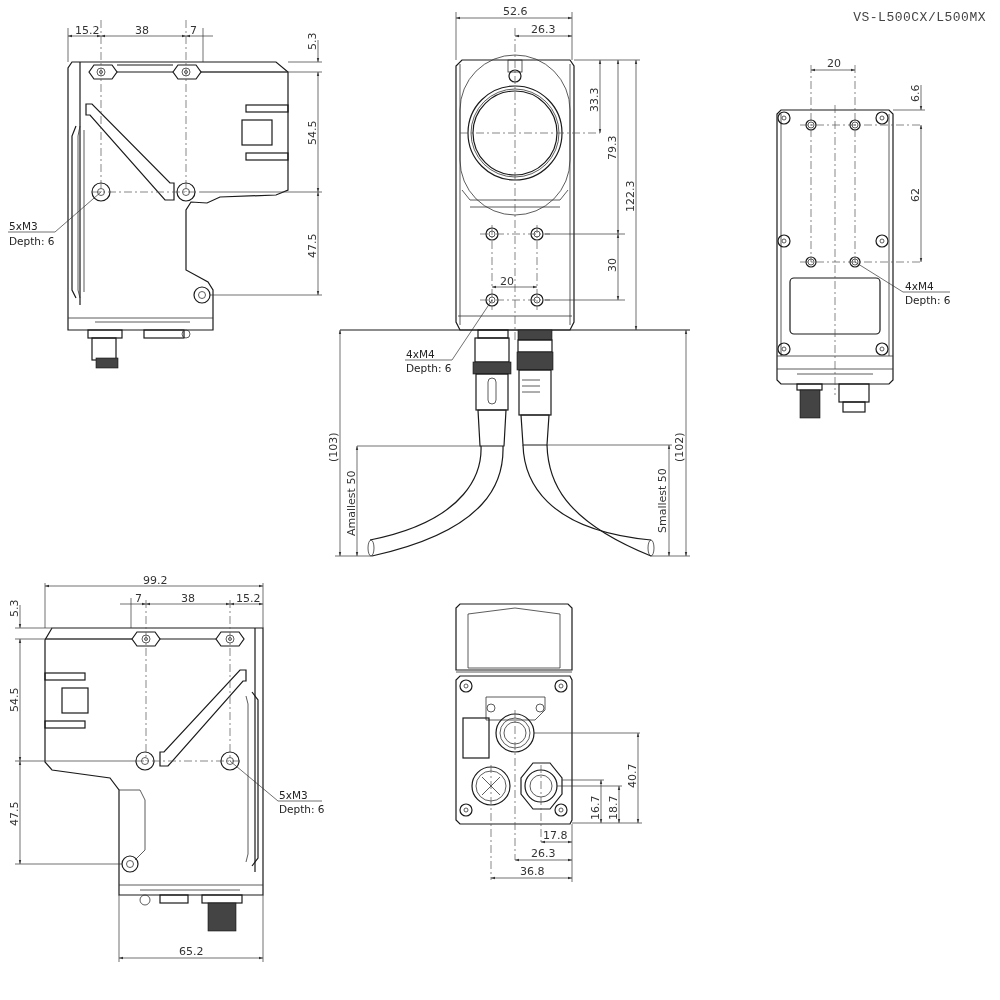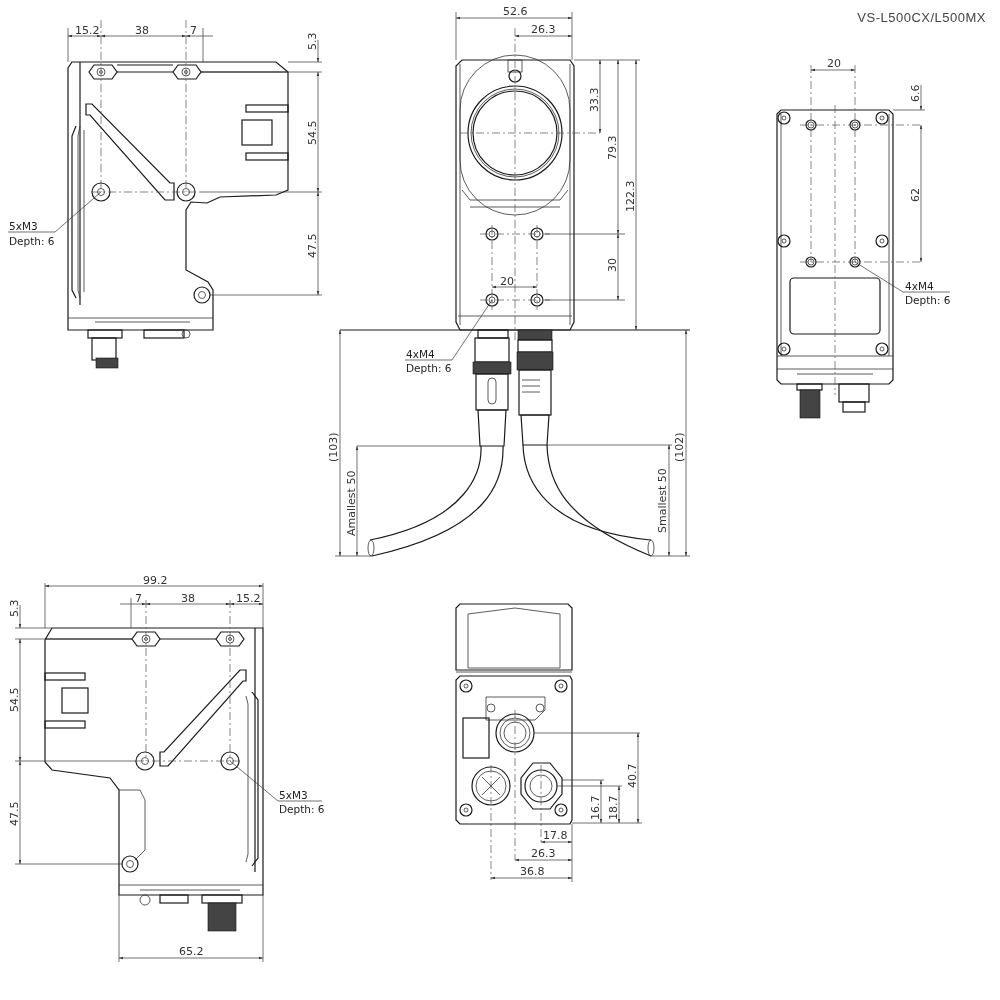"VS-L500CX/L500MX" .title { font-family: Liberation Sans, sans-serif -> Liberation Mono, monospace }
